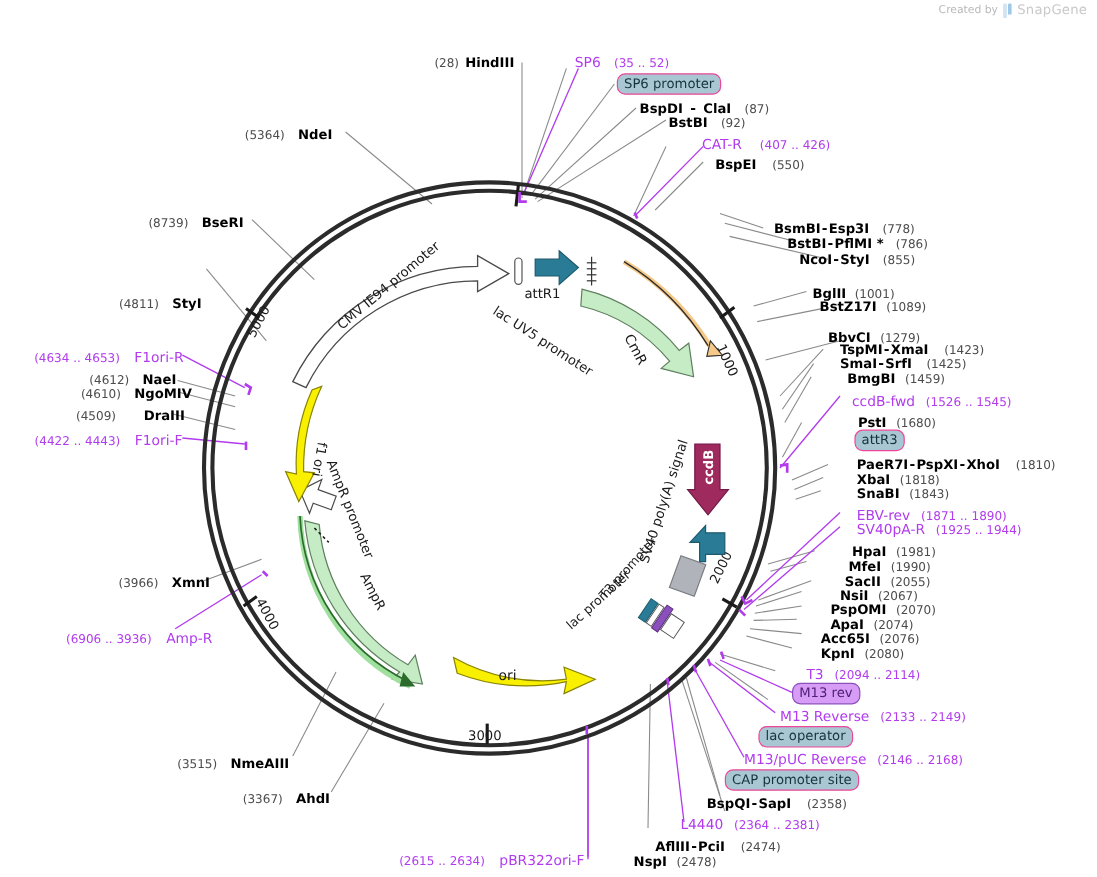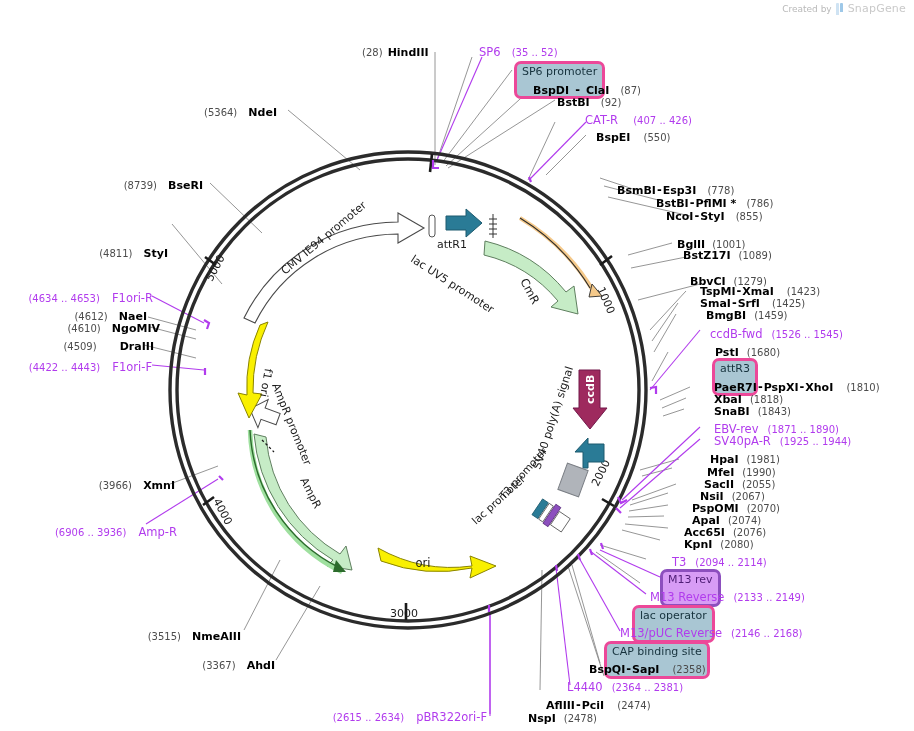"SP6 promoter" .badge { border: 3px solid #ec4899 -> 1px solid #ec4899; padding: 2px 5px 19px -> 2px 5px 3px }
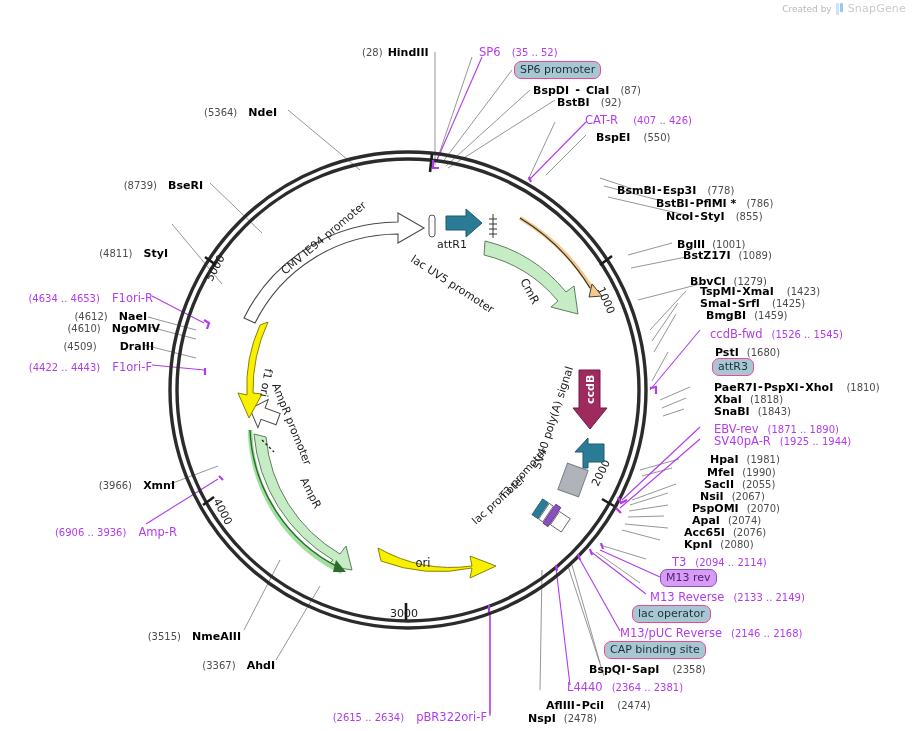"BsmBI-Esp3I (778)" div.lbl { left: 617px -> 645px }
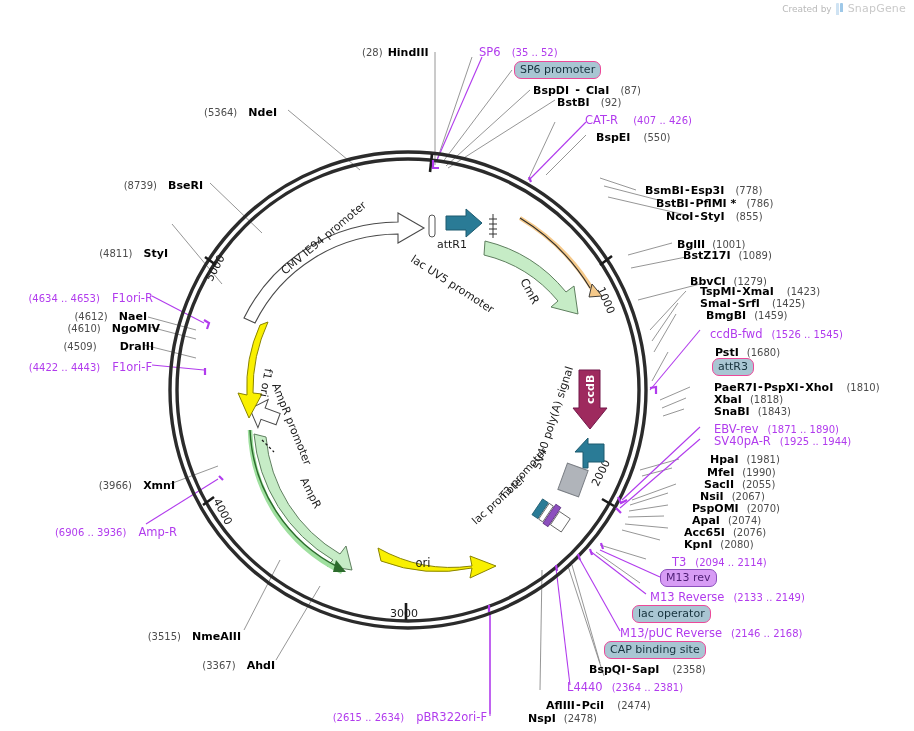"CAP binding site" span { text: binding -> promoter }
